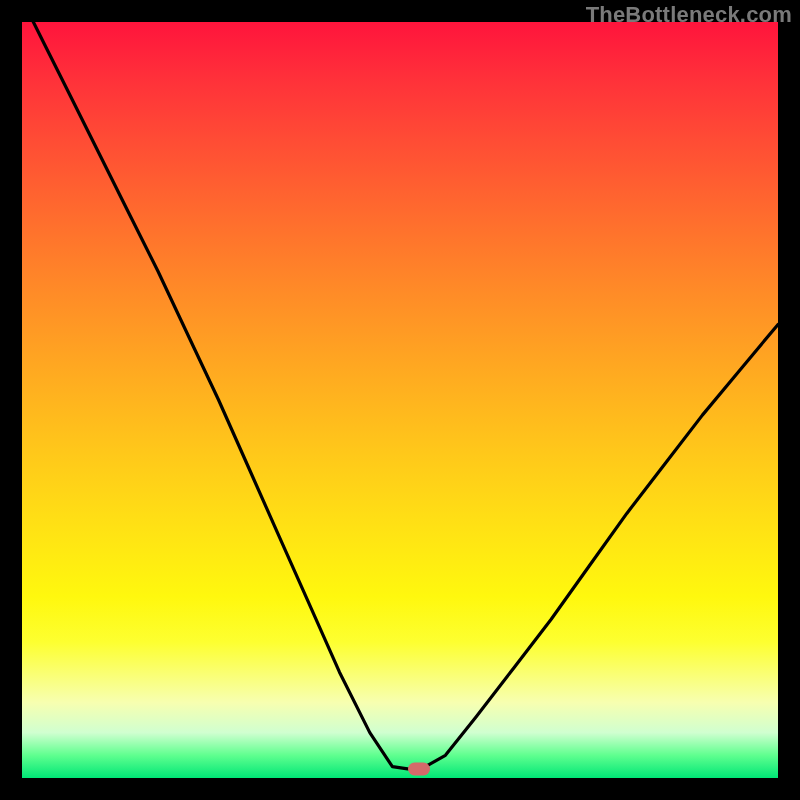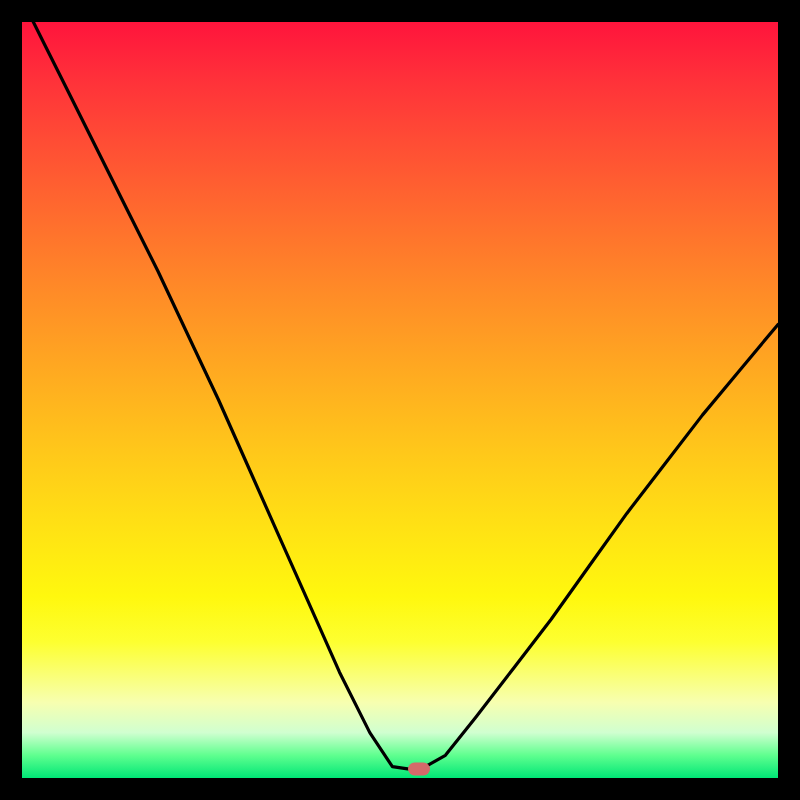"TheBottleneck.com" div.watermark { html: none -> <div>TheBottleneck.com</div> }
